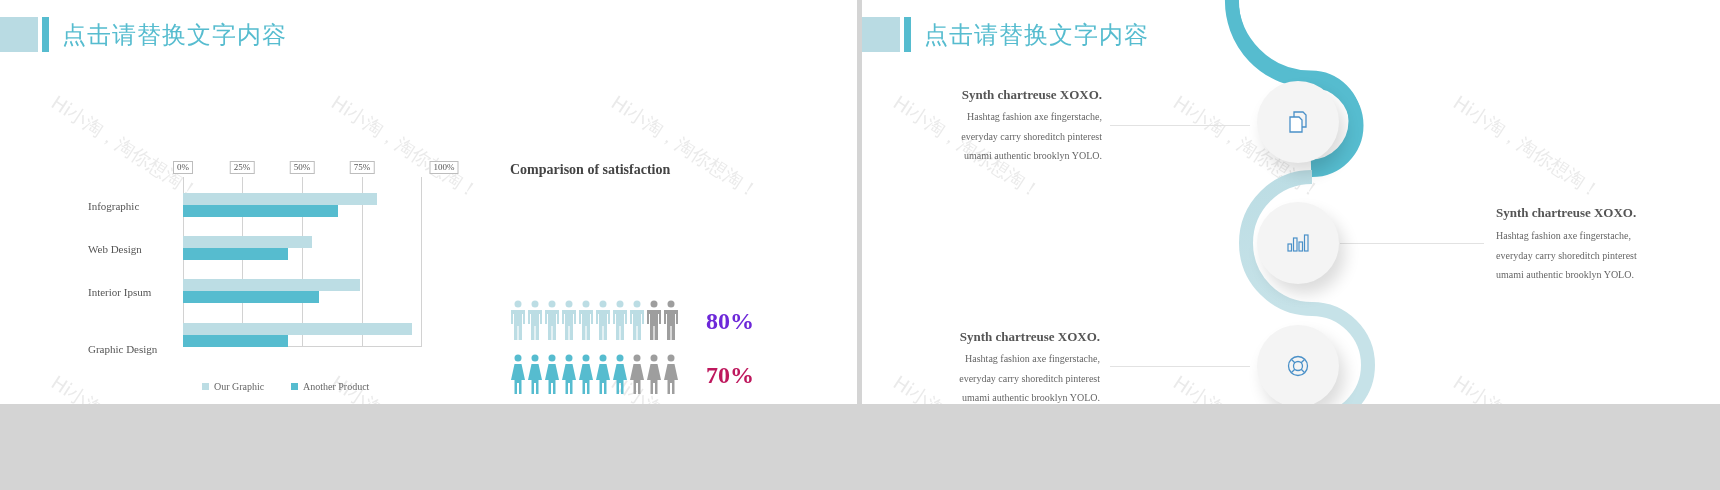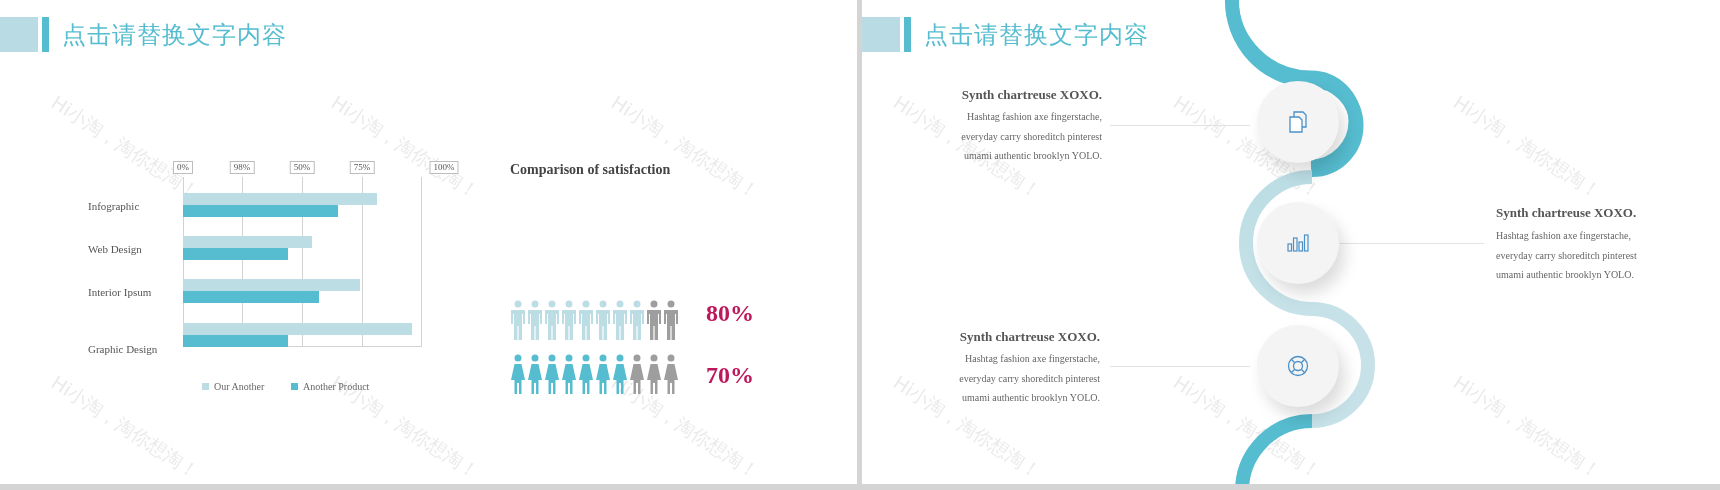"点击请替换文字内容" .slide { height: 484px -> 404px }
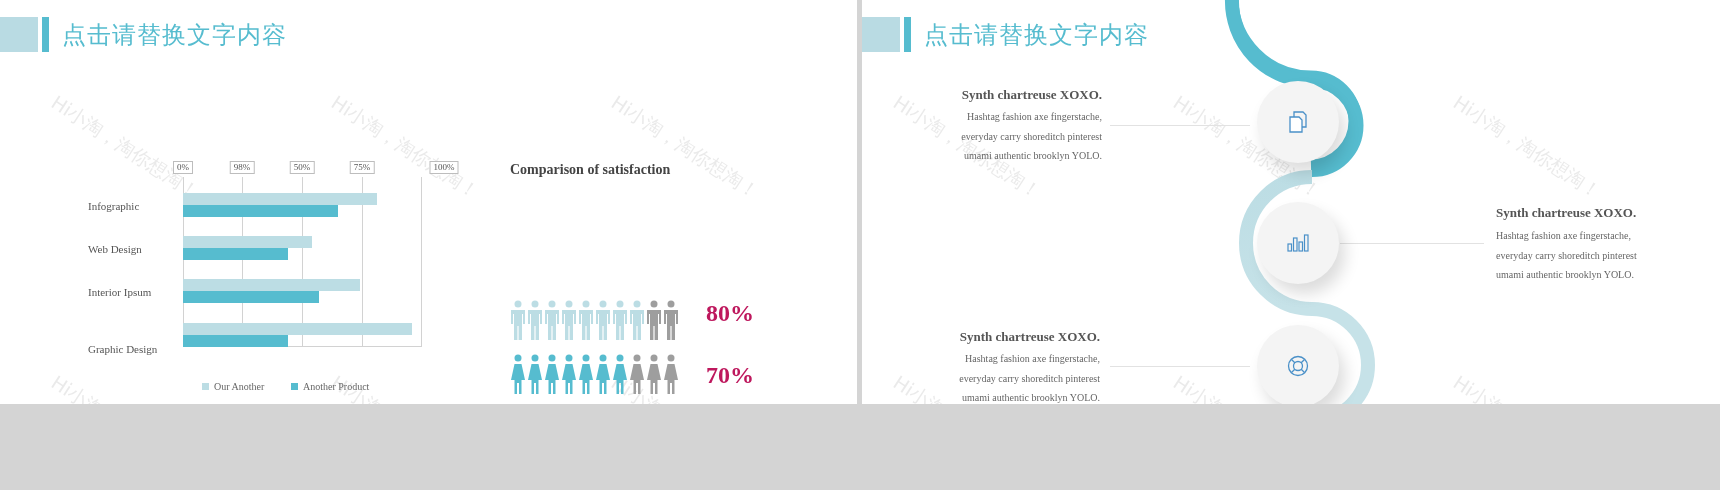"98%" div.tick { text: 98% -> 25% }
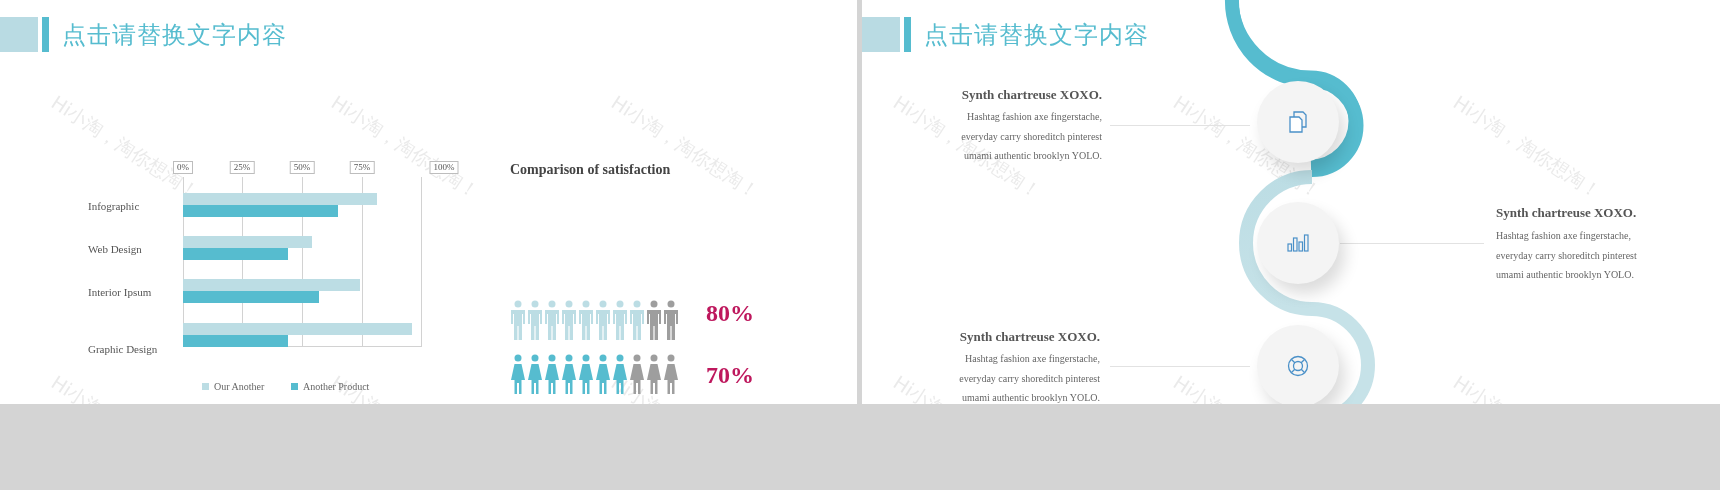"80%" div.pct { color: #be185d -> #6d28d9; top: 300px -> 308px }
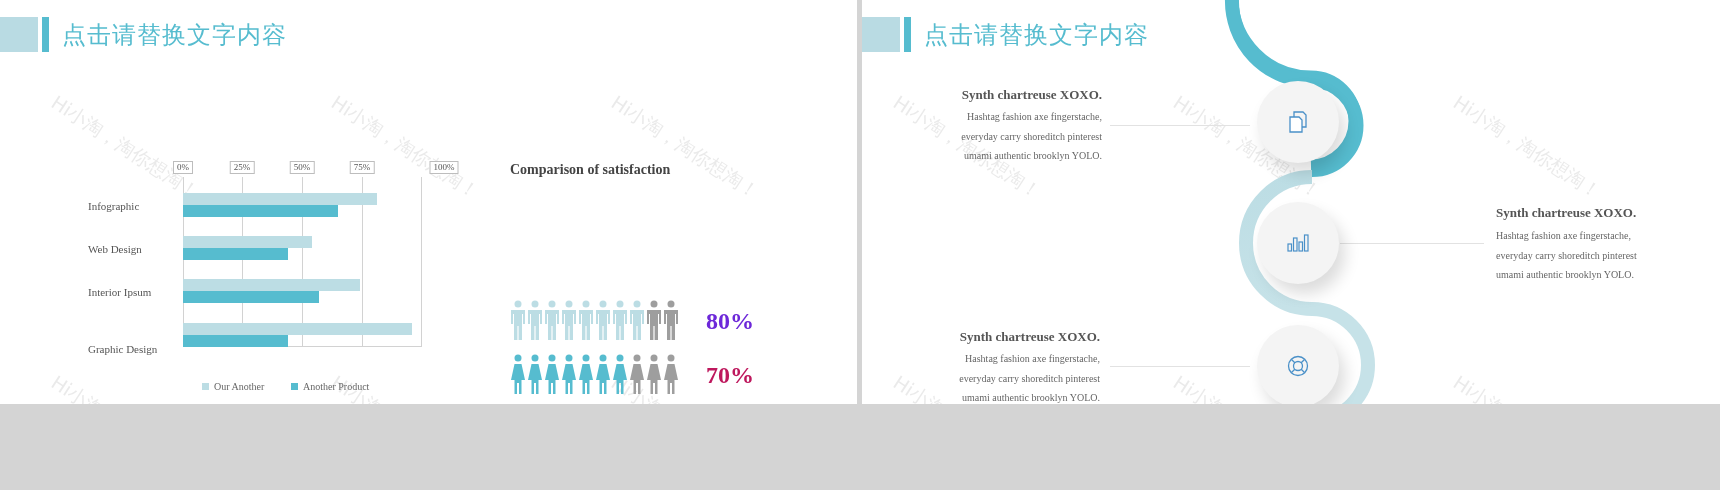"Our Another" span { text: Another -> Graphic }
